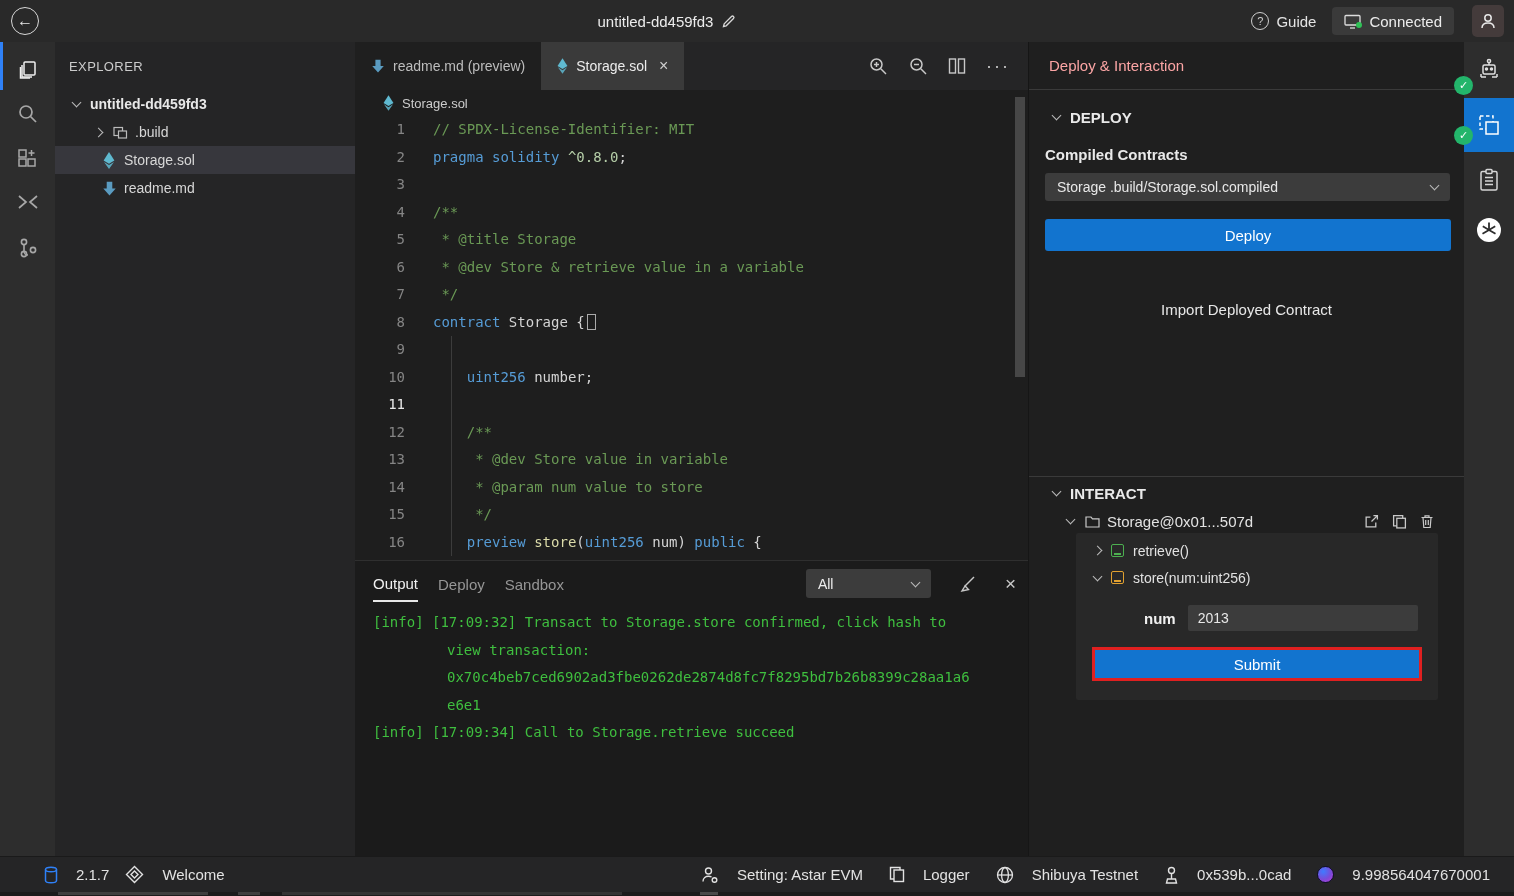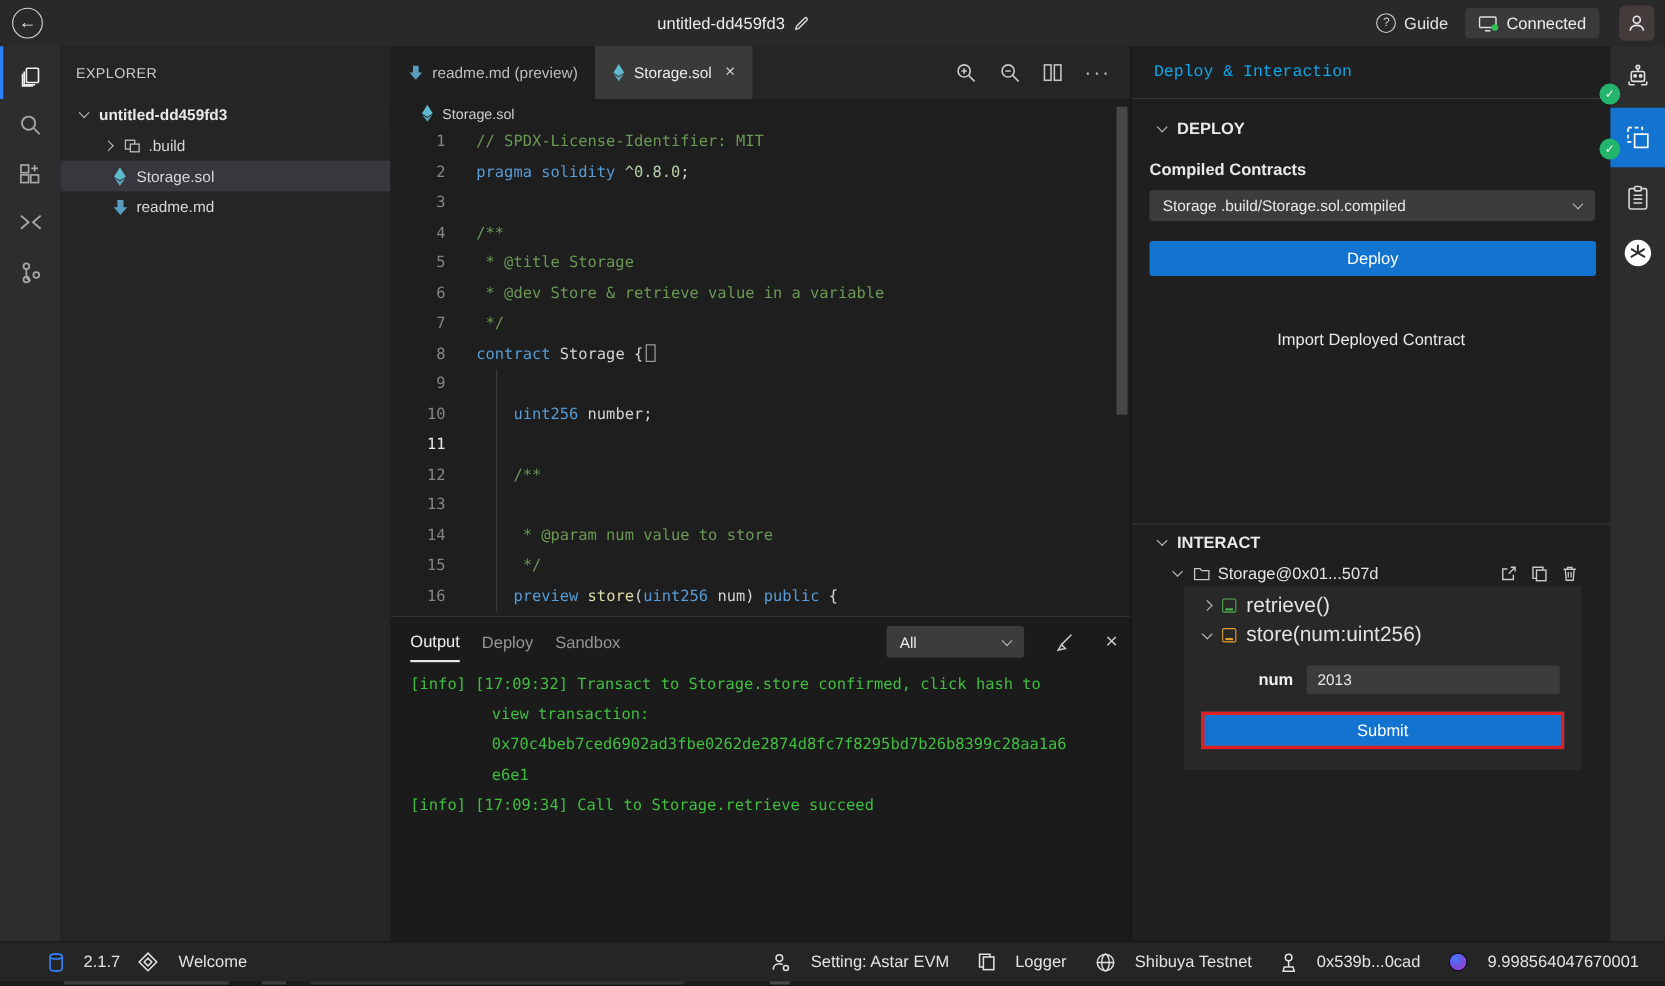"Deploy & Interaction" .panel-head { color: #0ea5e9 -> #fca5a5; font-family: Liberation Mono, monospace -> none }
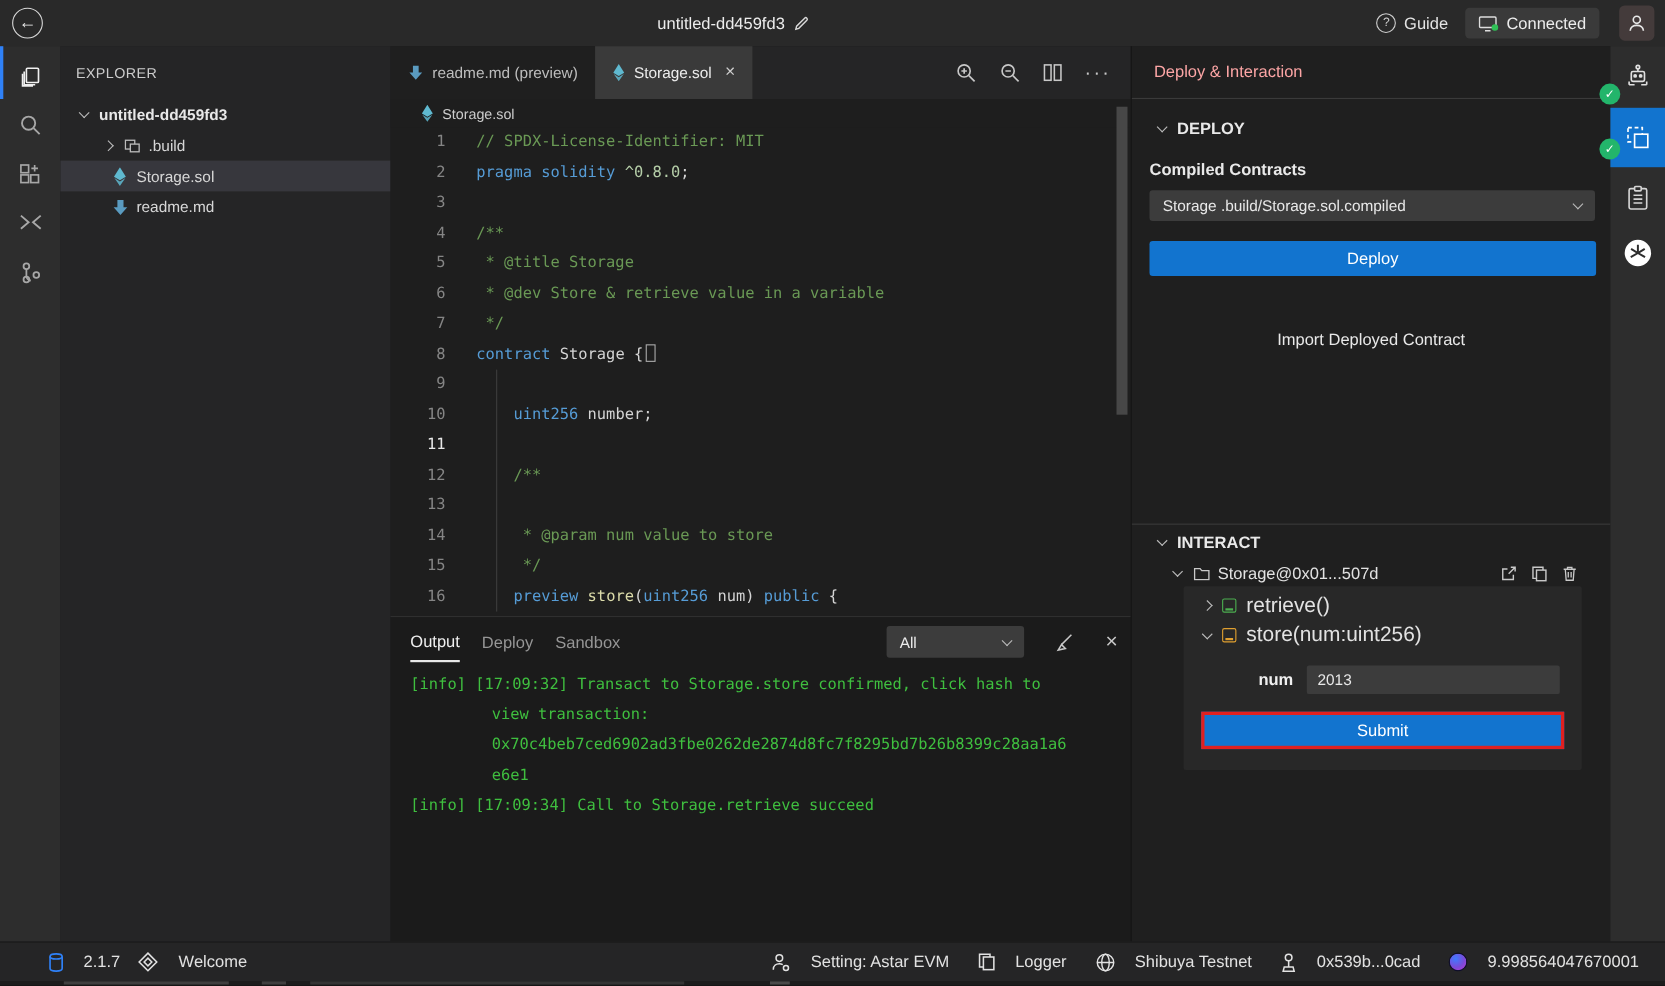"* @dev Store value in" span.lc { html: none -> <span><span> * @dev Store value in variable</span></span> }
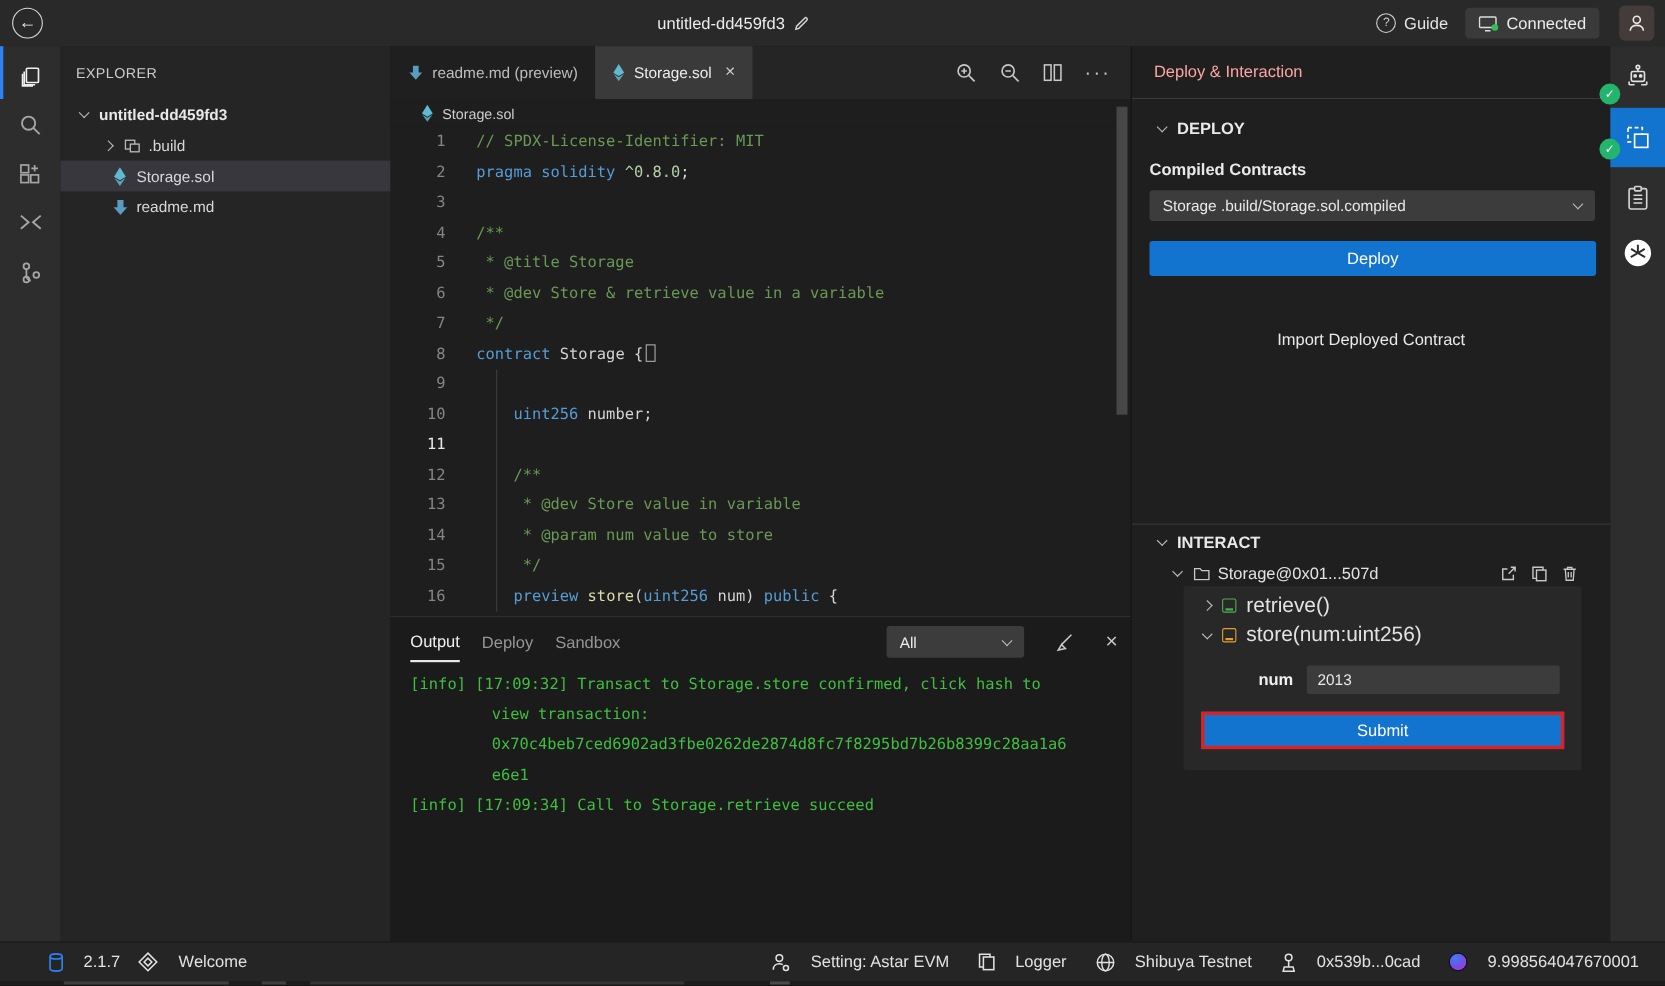"retrieve()" .method-row { font-size: 19px -> 14px }
